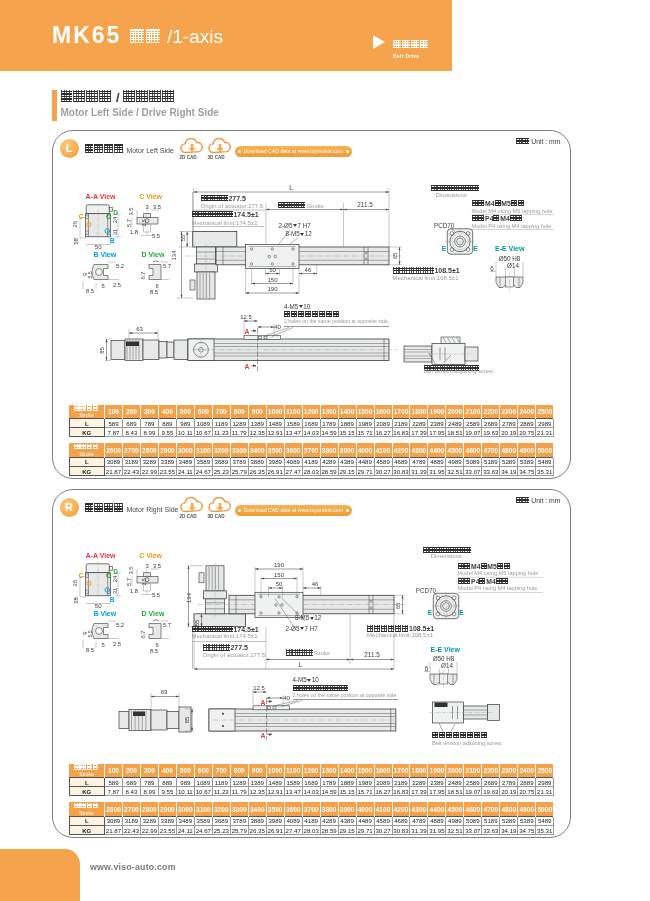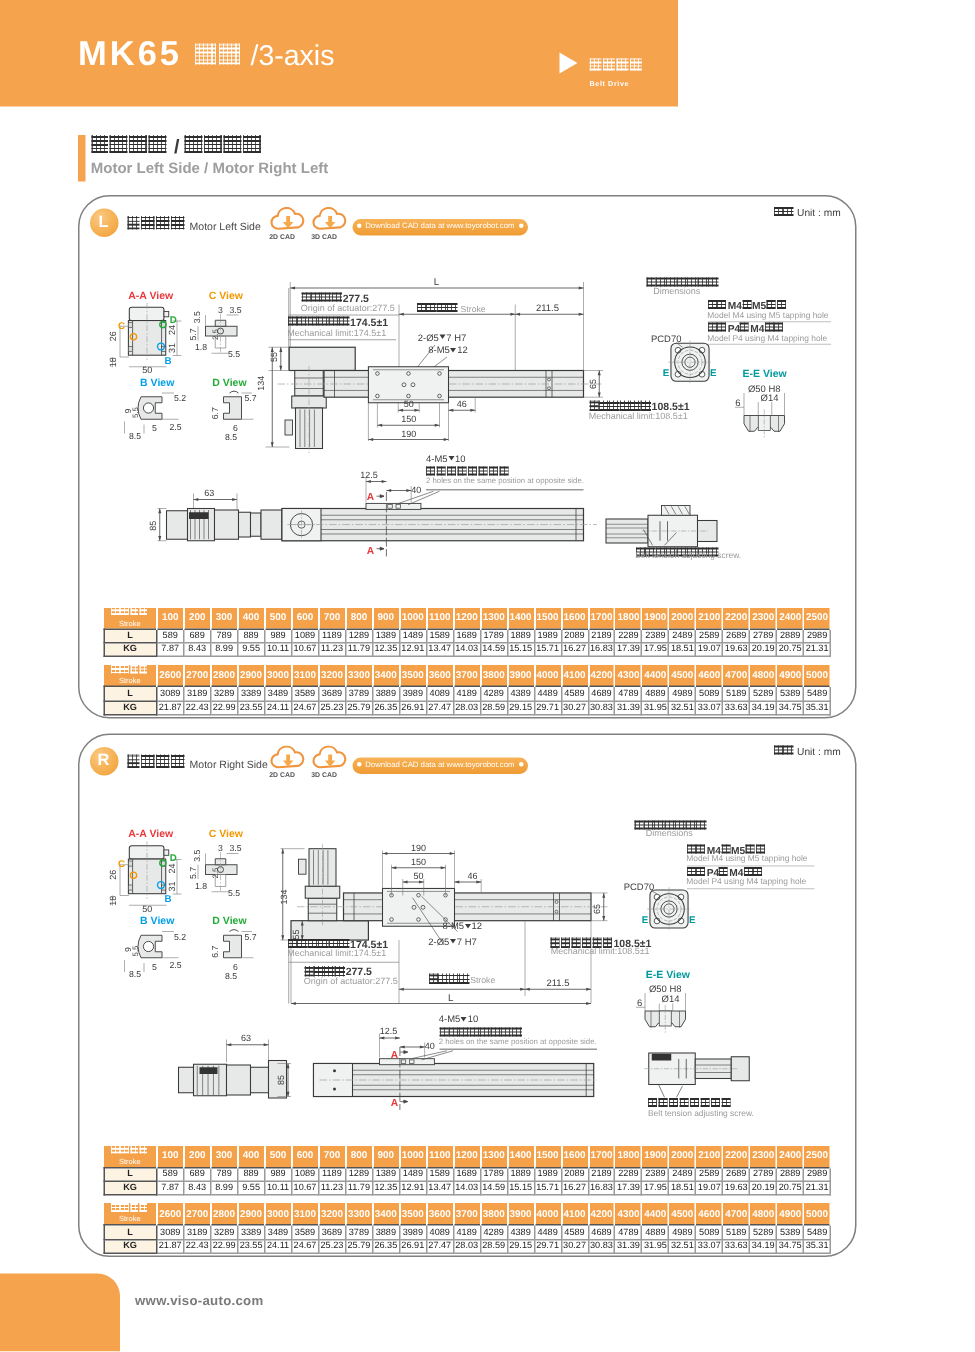"/3-axis" span.ax { text: /3-axis -> /1-axis }
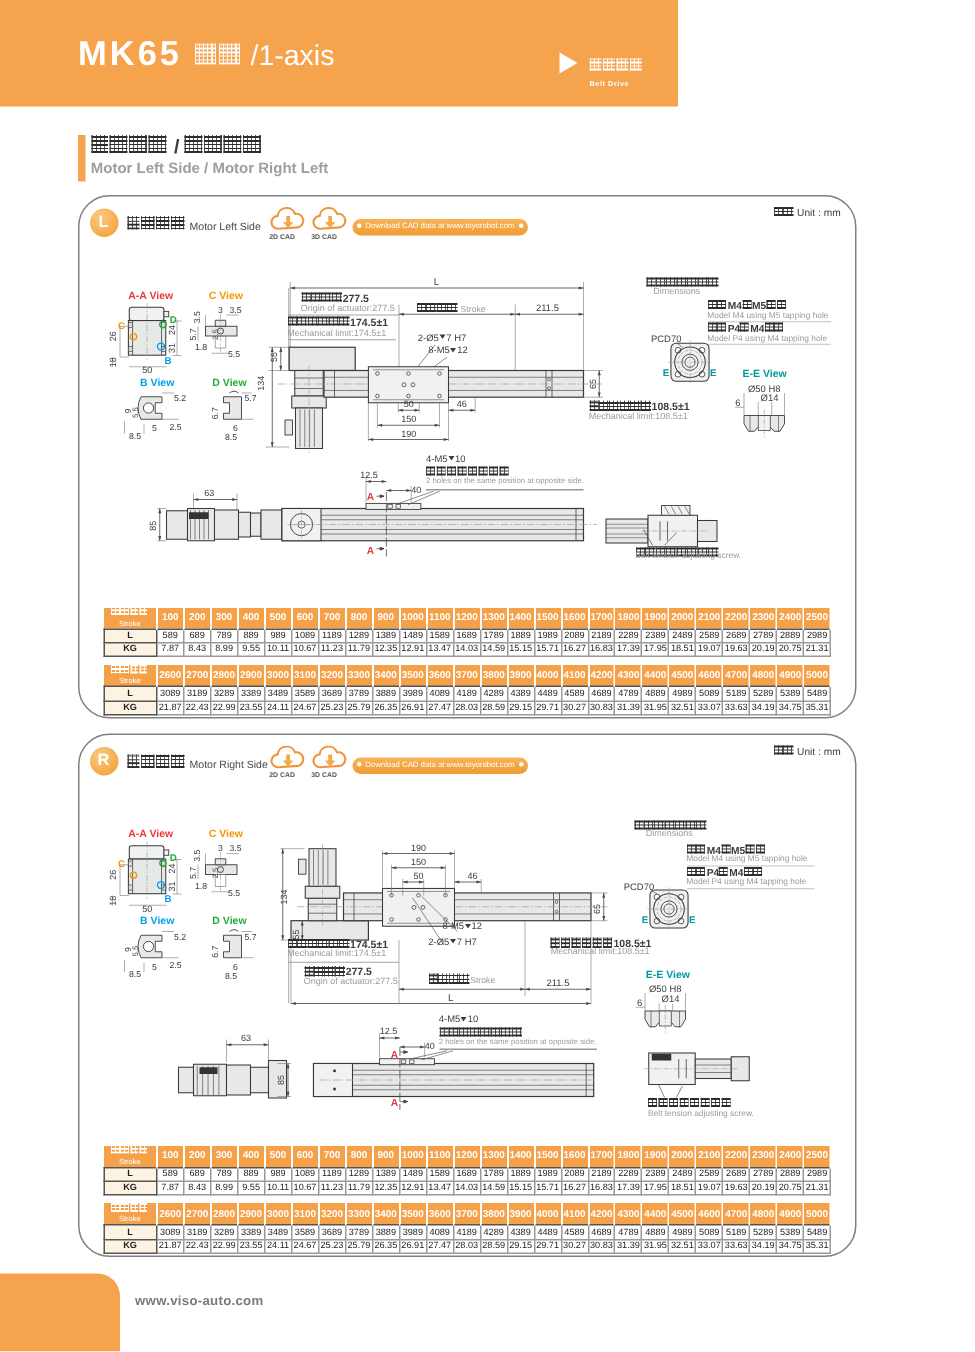"Motor Left Side / Motor" div { text: Motor Right Left -> Drive Right Side }
